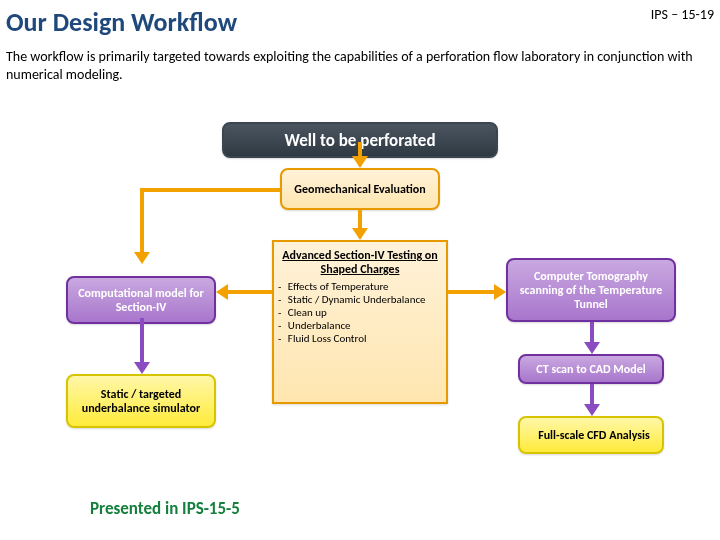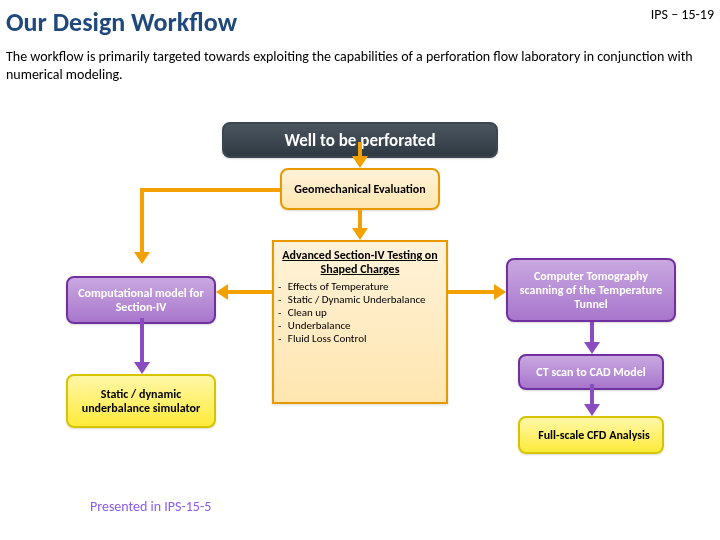"CT scan to CAD Model" div.box { height: 36px -> 30px }
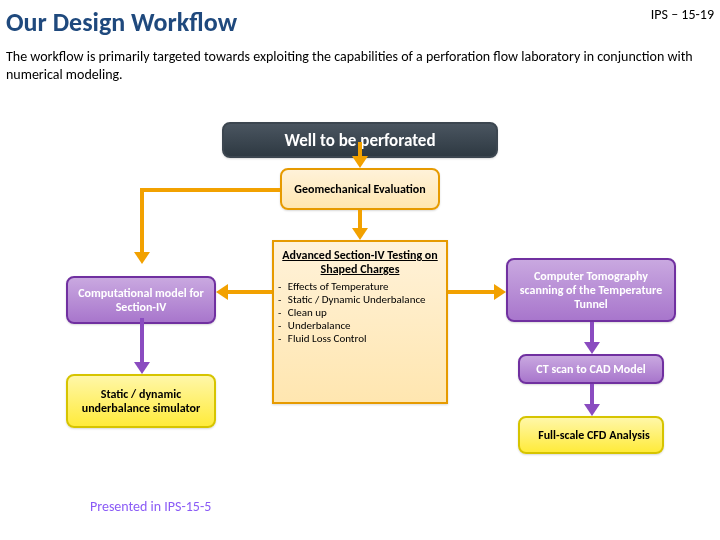"Static / dynamic underbalance simulator" span { text: dynamic -> targeted }
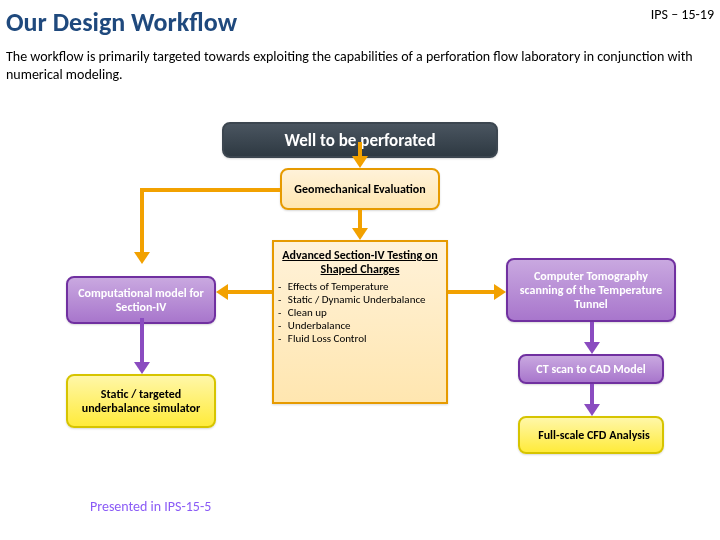"Presented in IPS-15-5" .credit { color: #8b5cf6 -> #15803d; font-size: 14px -> 17px; font-weight: 400 -> 700 }
